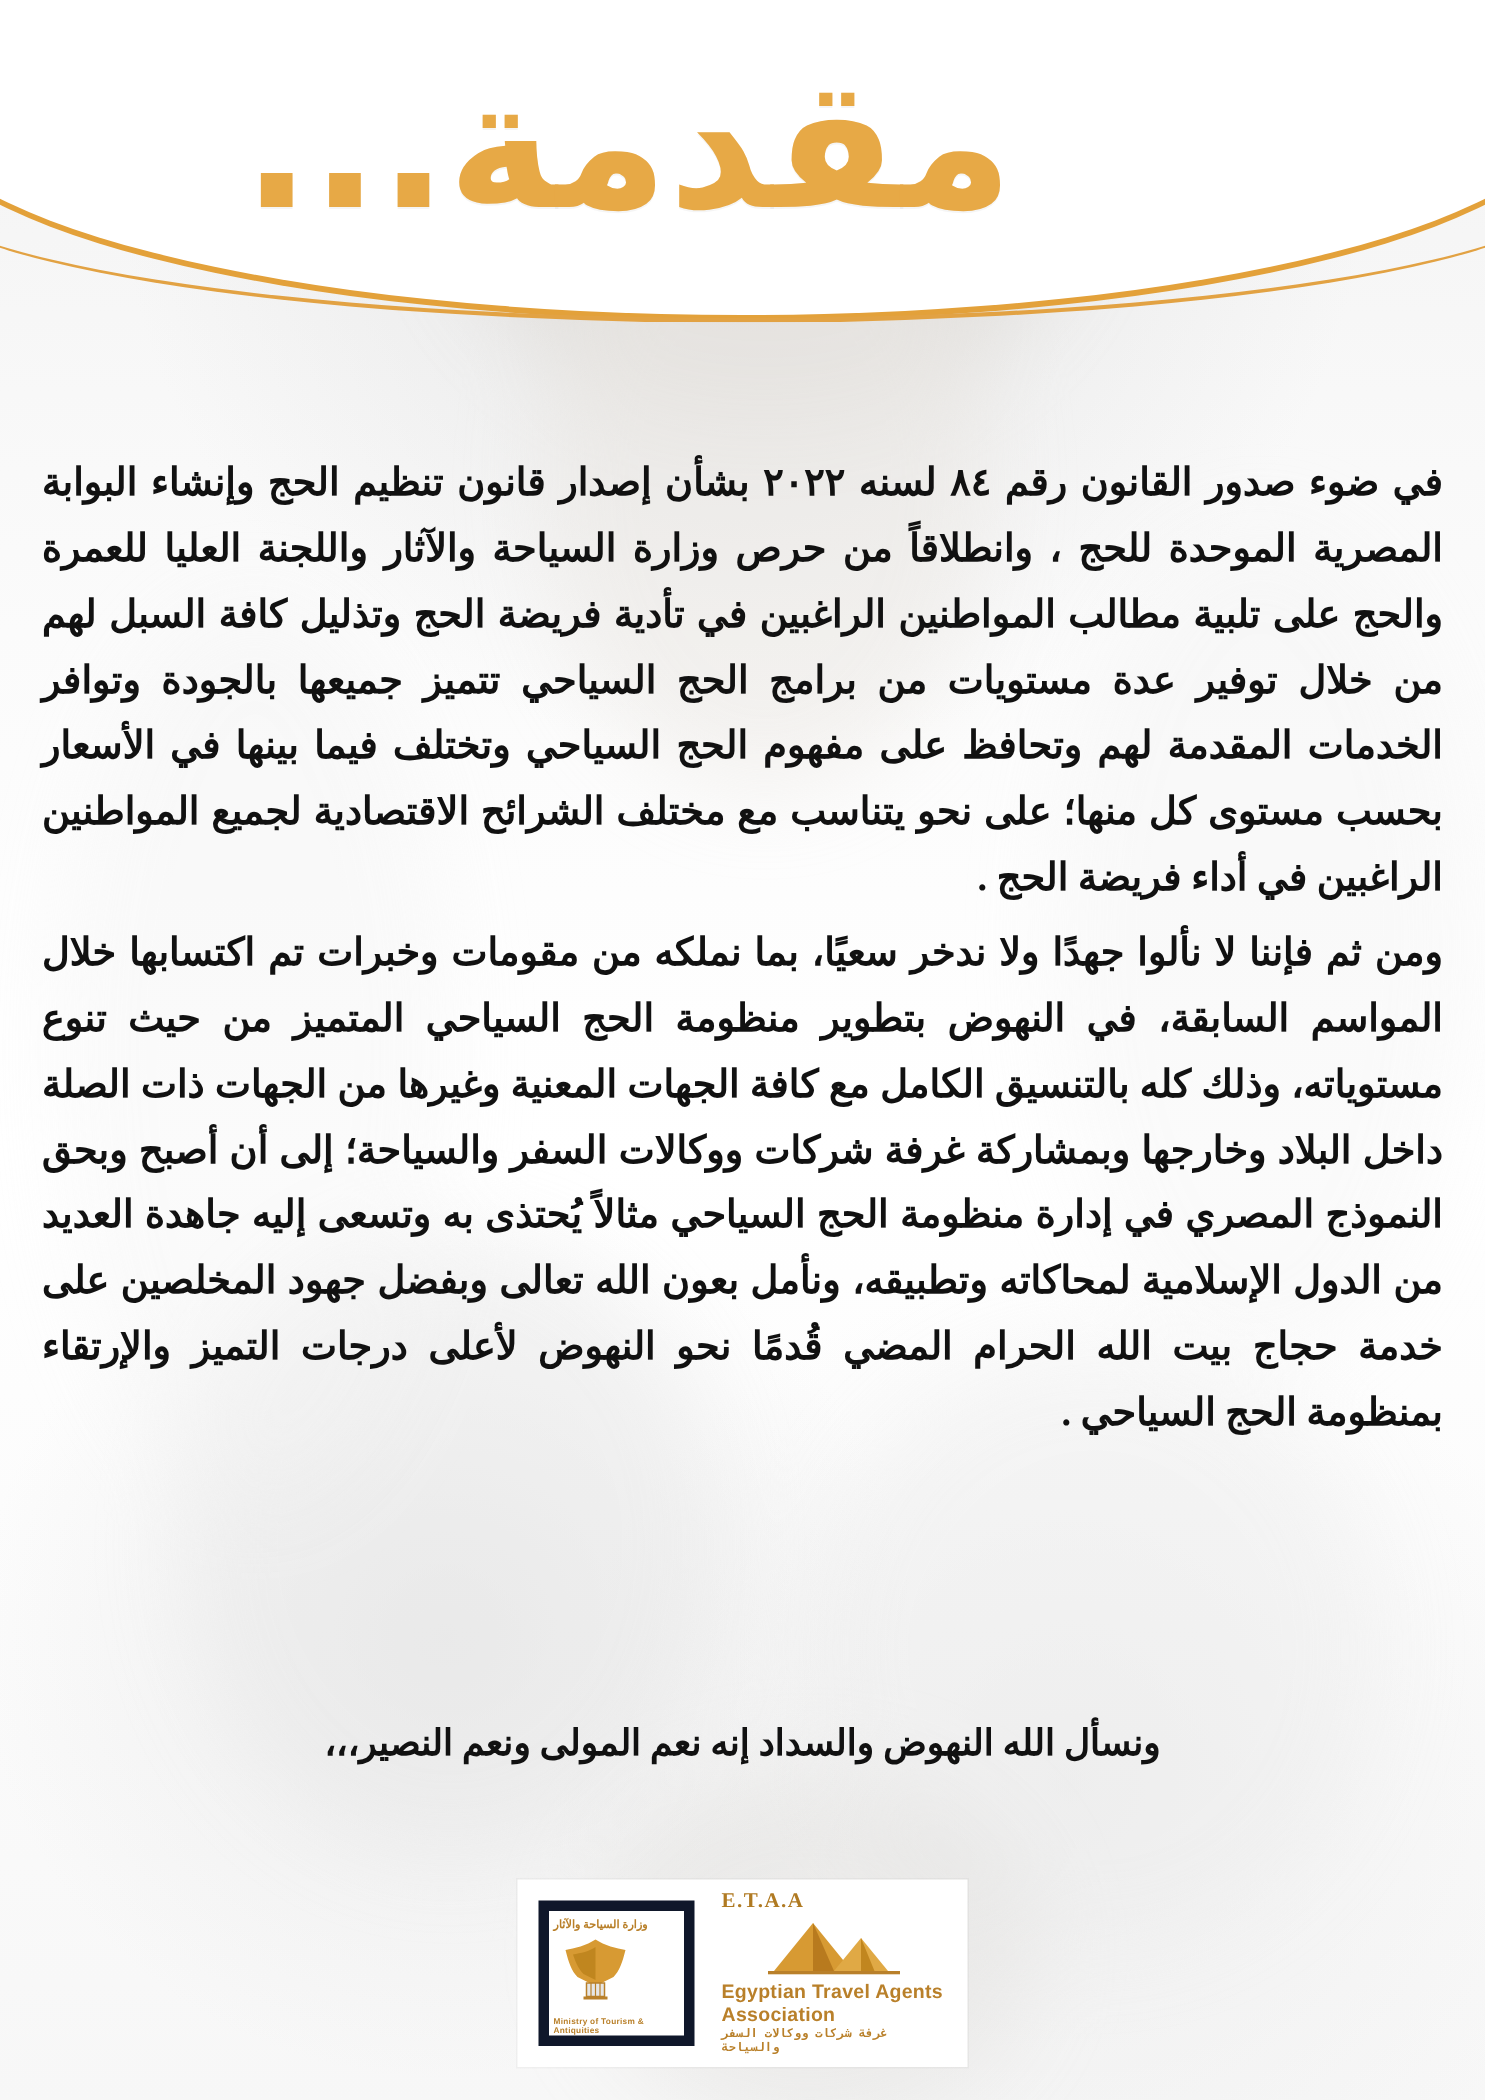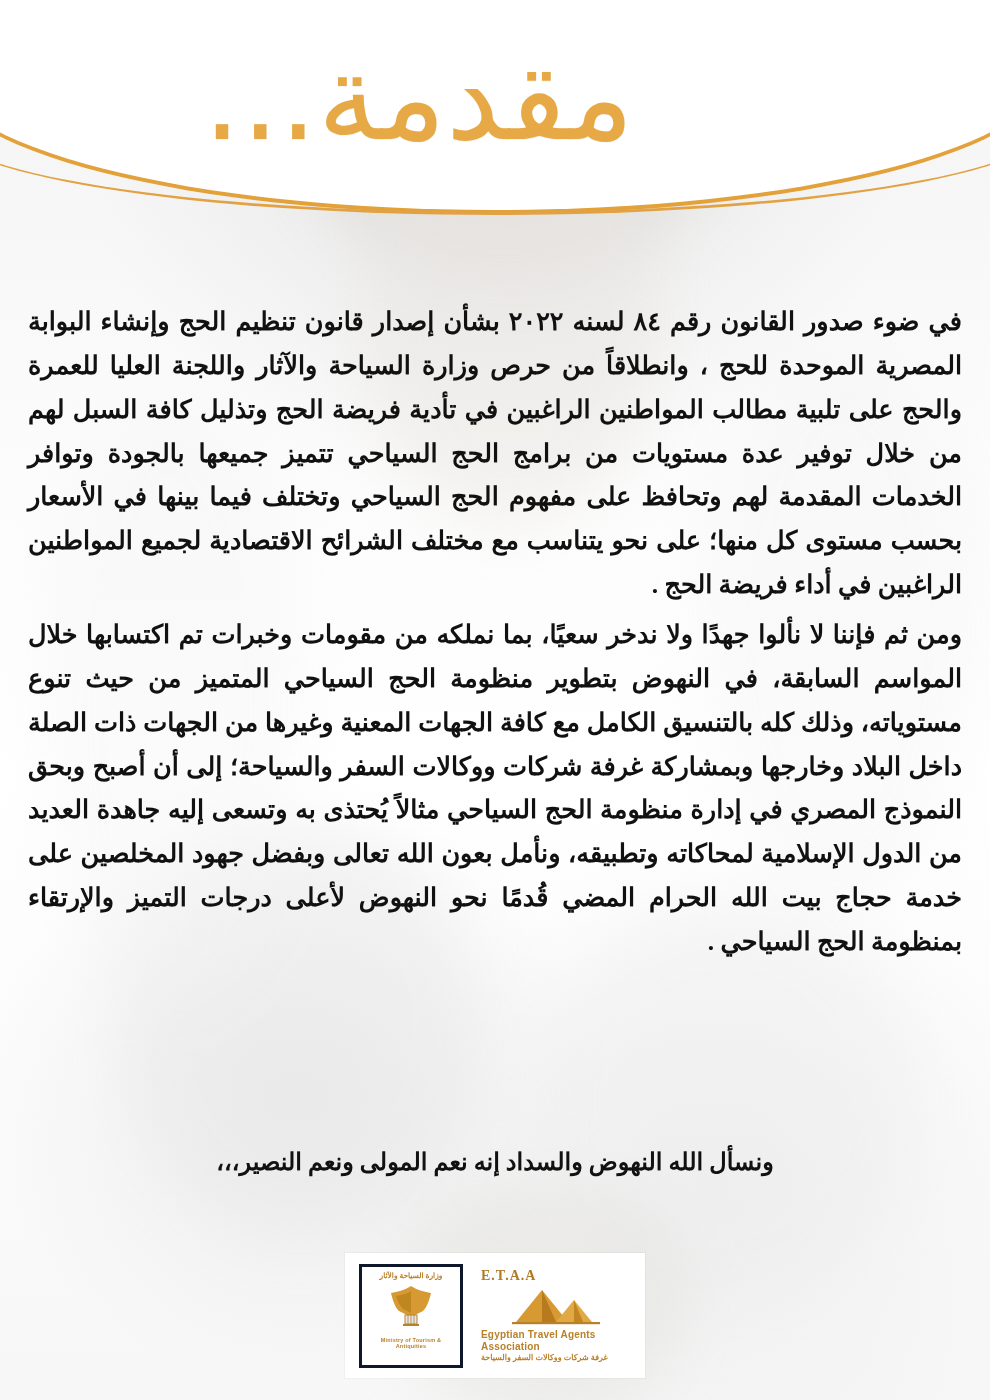"مقدمة..." .header-title { font-weight: normal -> bold }
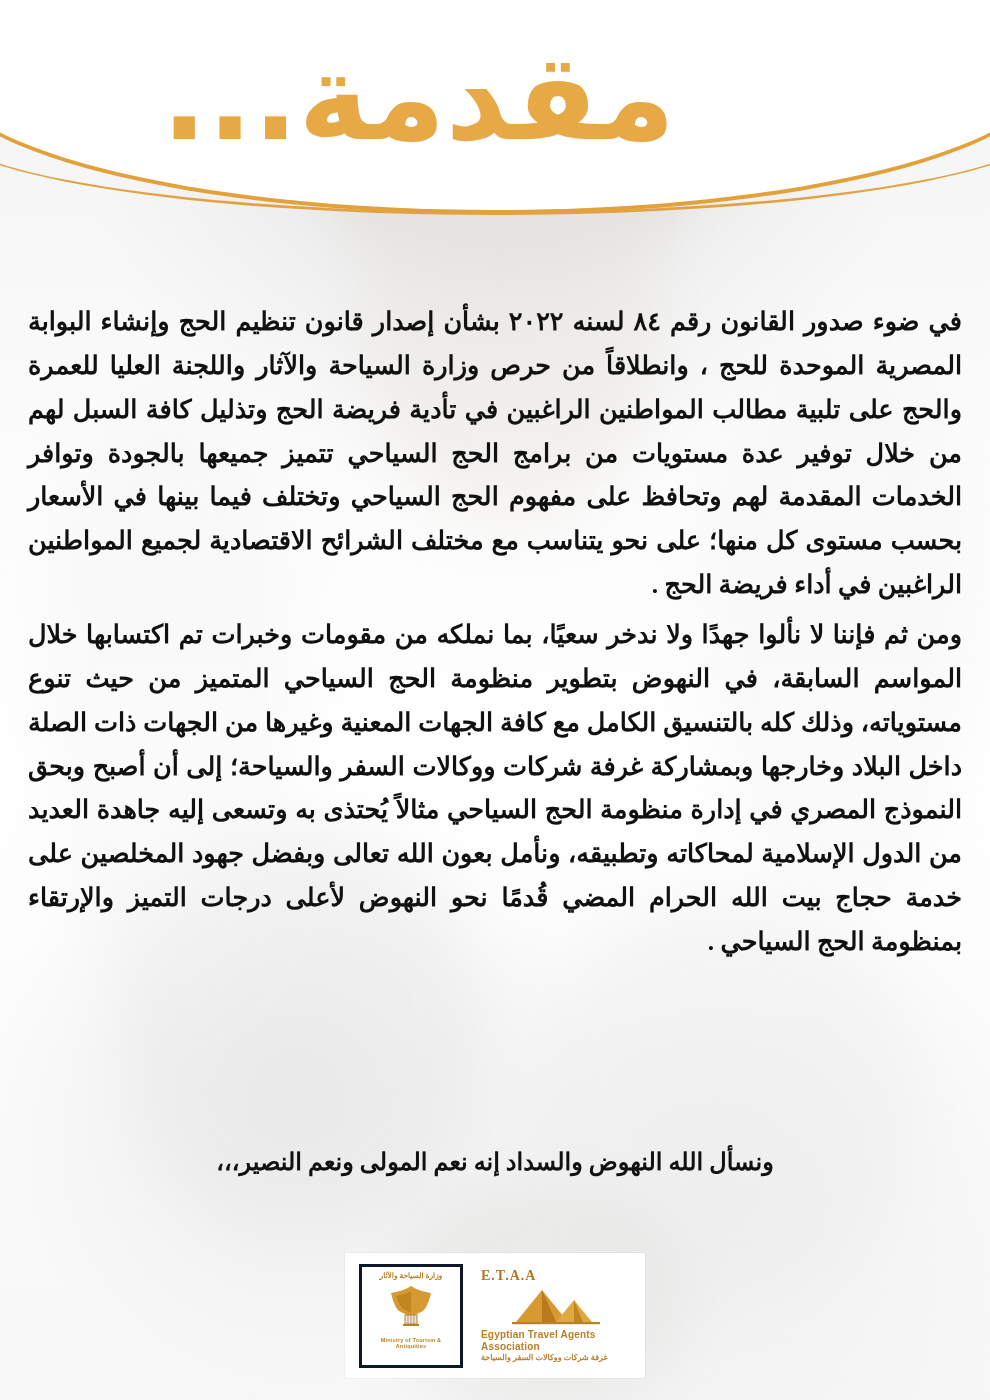"وزارة السياحة والآثار" .logo-ministry { border: 3px solid #0f172a -> 7px solid #0f172a; padding: 4px 3px 16px 3px -> 4px 3px 0 3px; text-align: center -> left }
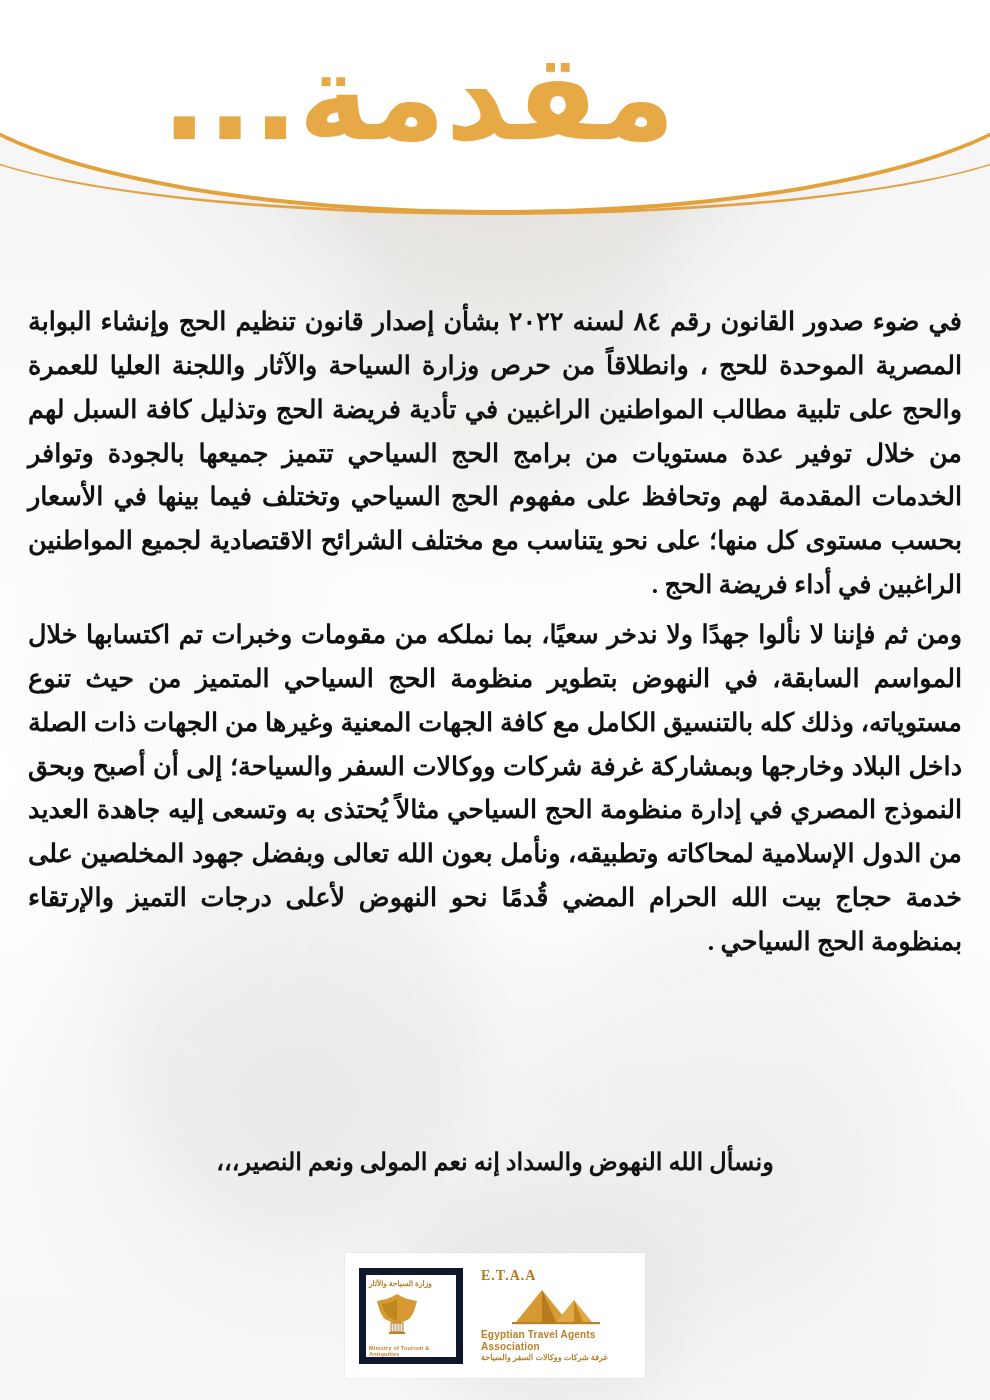"Egyptian Travel Agents Association" .logo-etaa .en { font-size: 10px -> 13px }
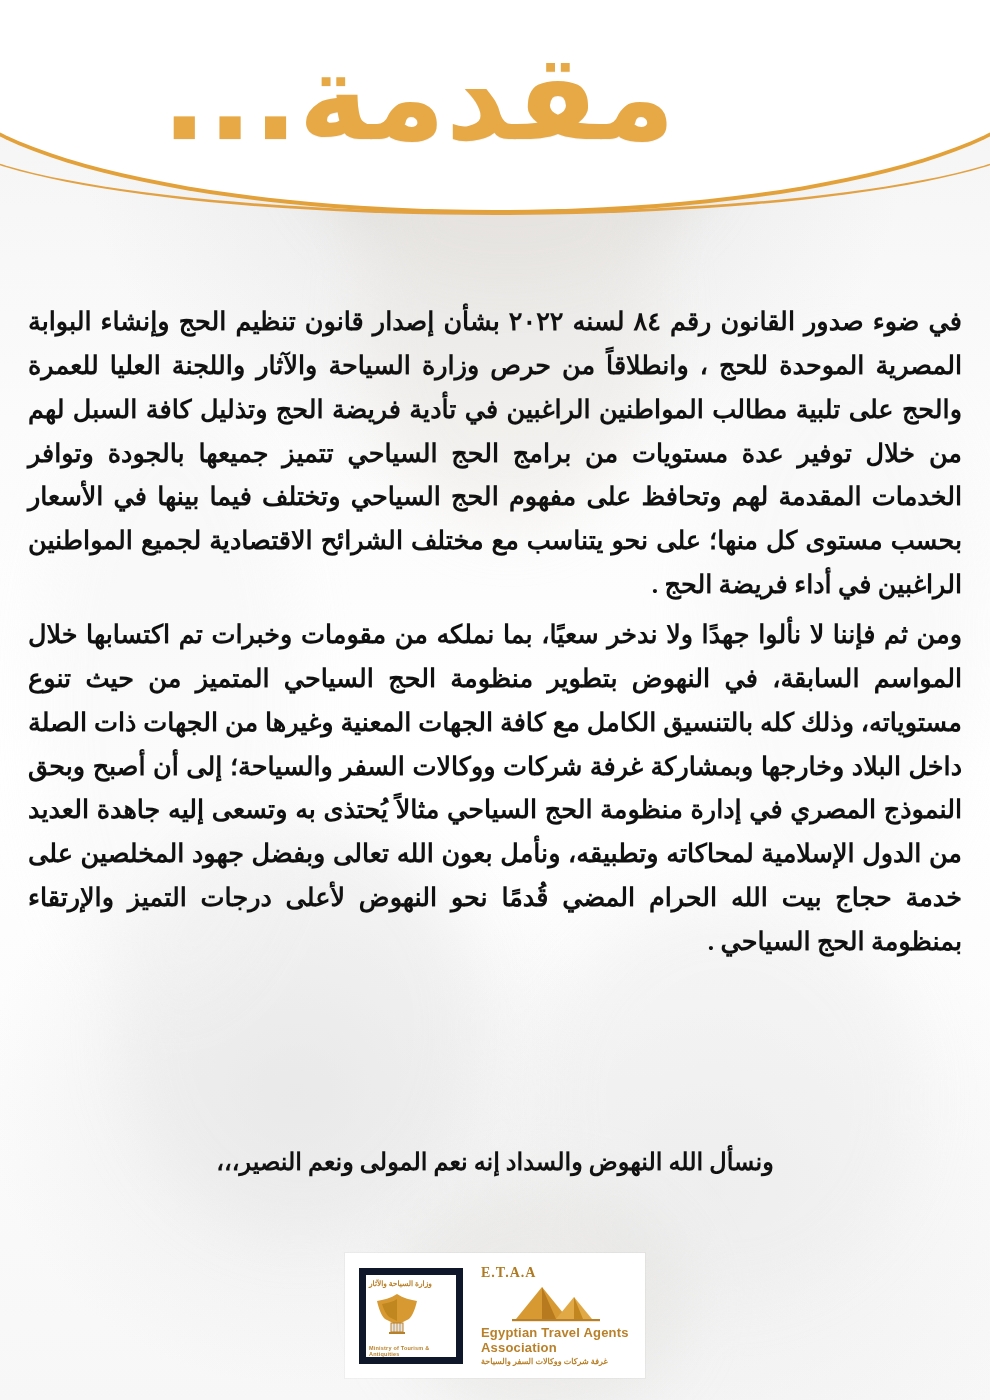"غرفة شركات ووكالات السفر والسياحة" .logo-etaa .ar { font-family: Liberation Sans, sans-serif -> Liberation Mono, monospace }
